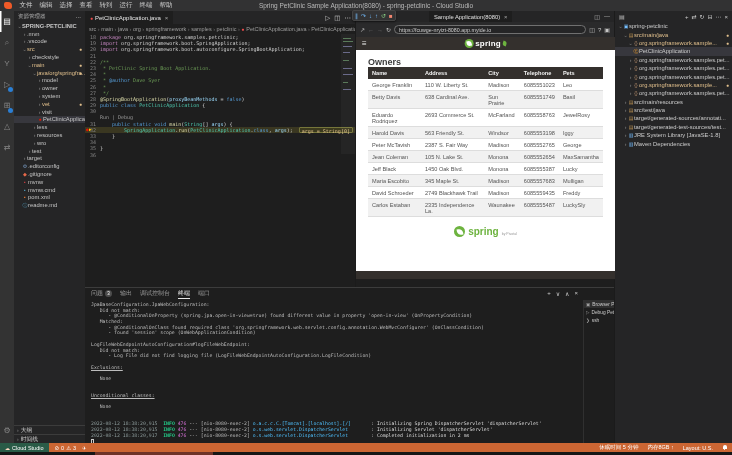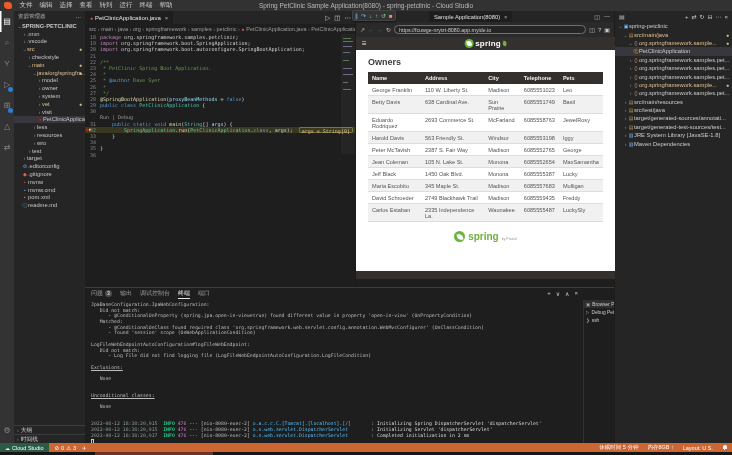"Owners" .owners-h { margin-bottom: 5px -> none }
